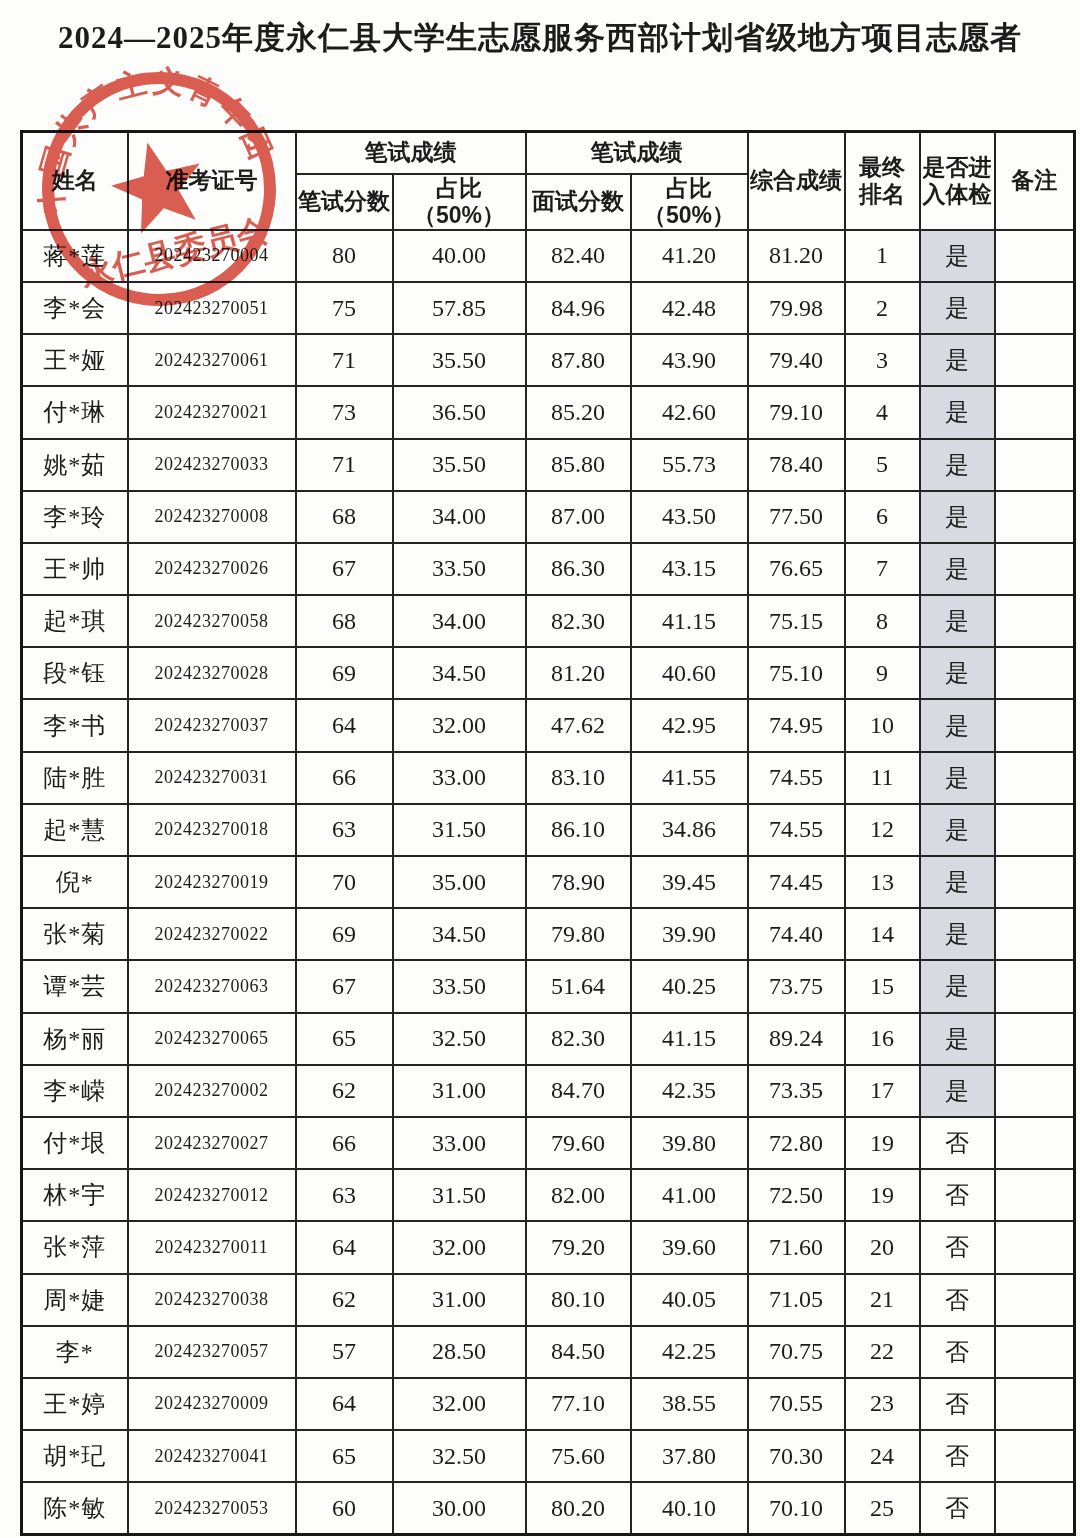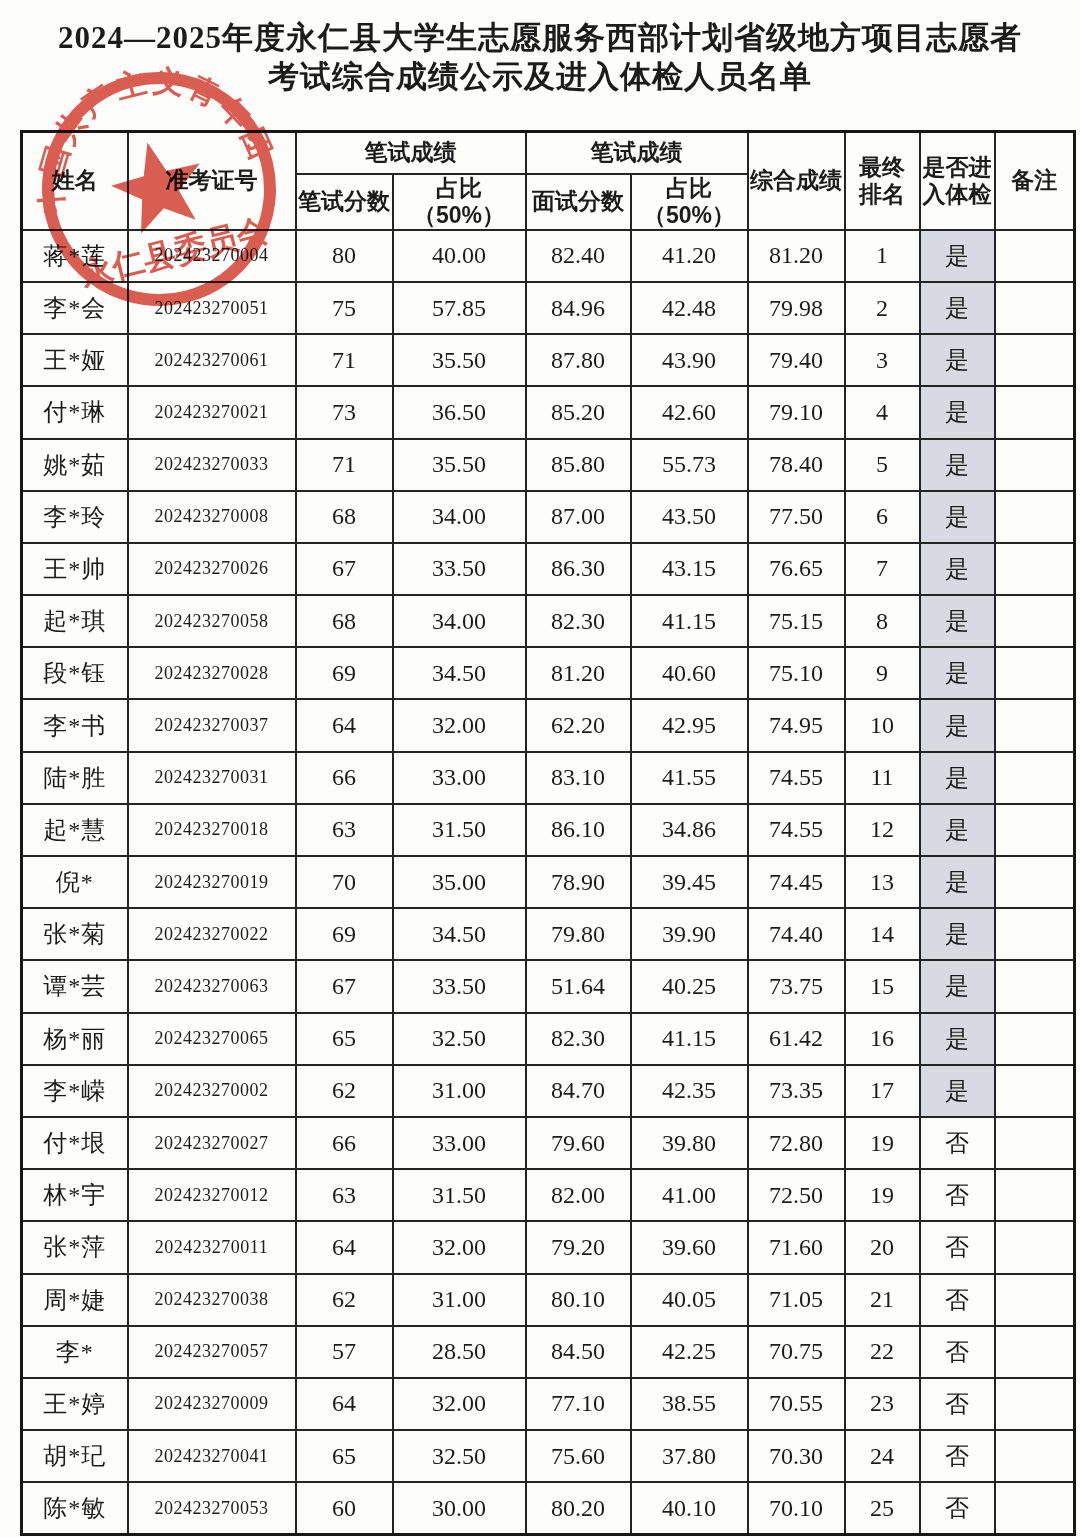"考试综合成绩公示及进入体检人员名单" div { html: <div>考试综合成绩公示及进入体检人员名单</div> -> none }
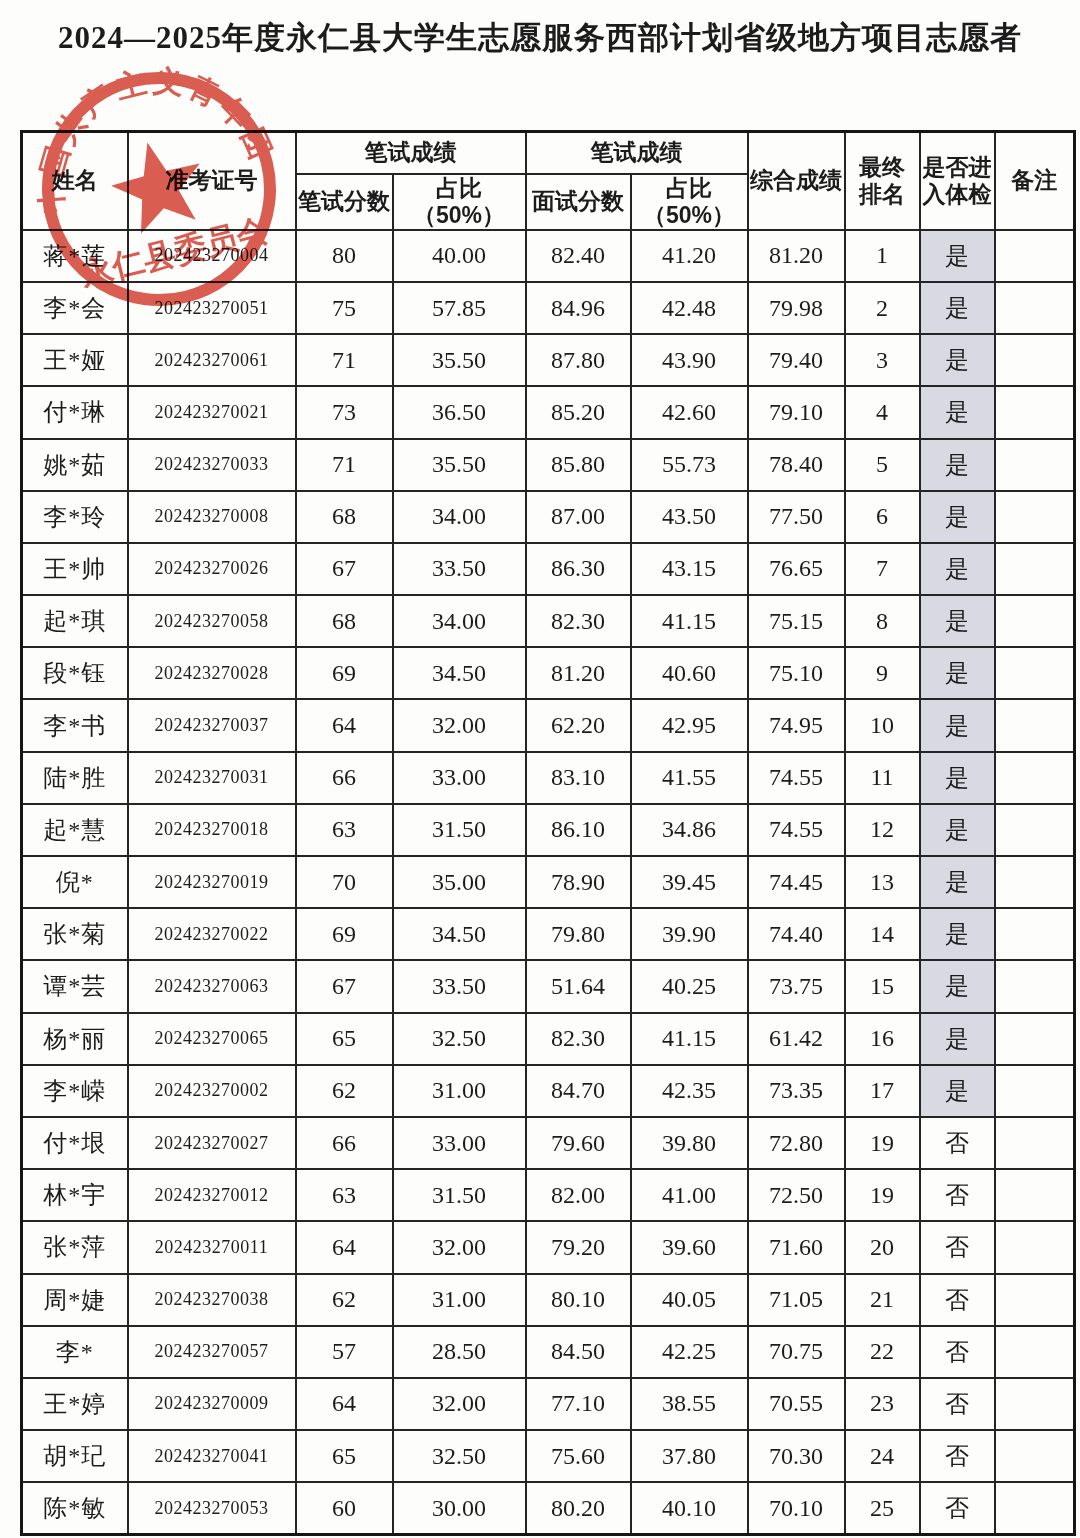"62.20" td.interview-score-cell { text: 62.20 -> 47.62 }
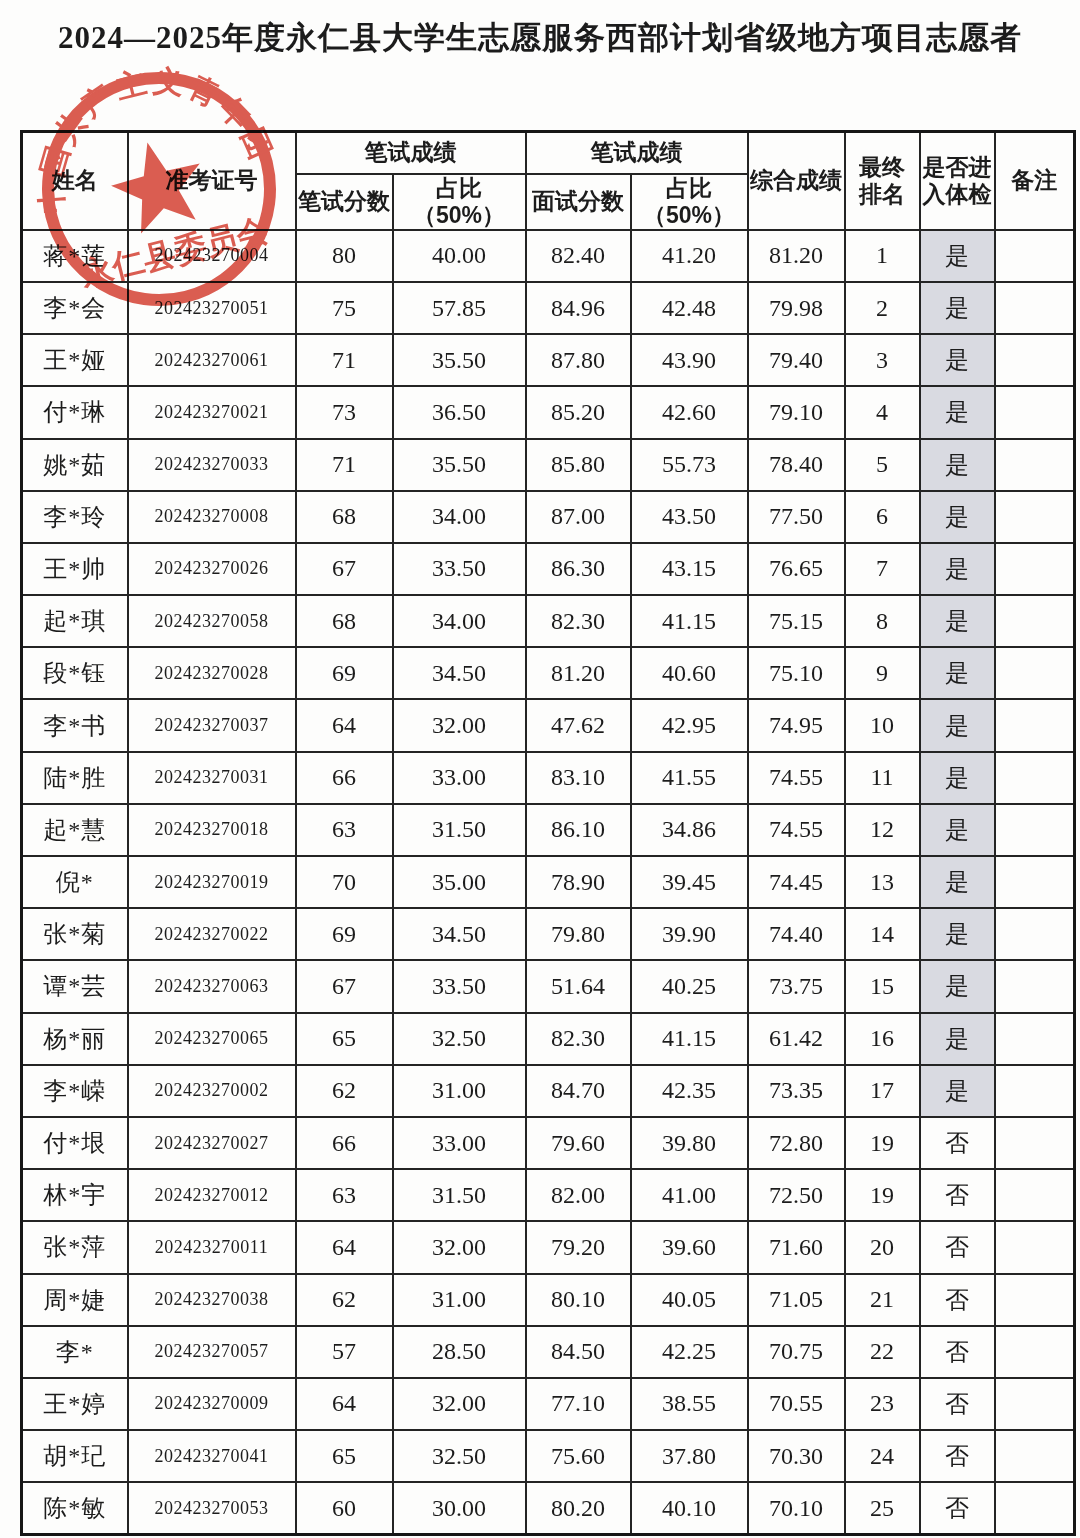"61.42" td.composite-cell { text: 61.42 -> 89.24 }
